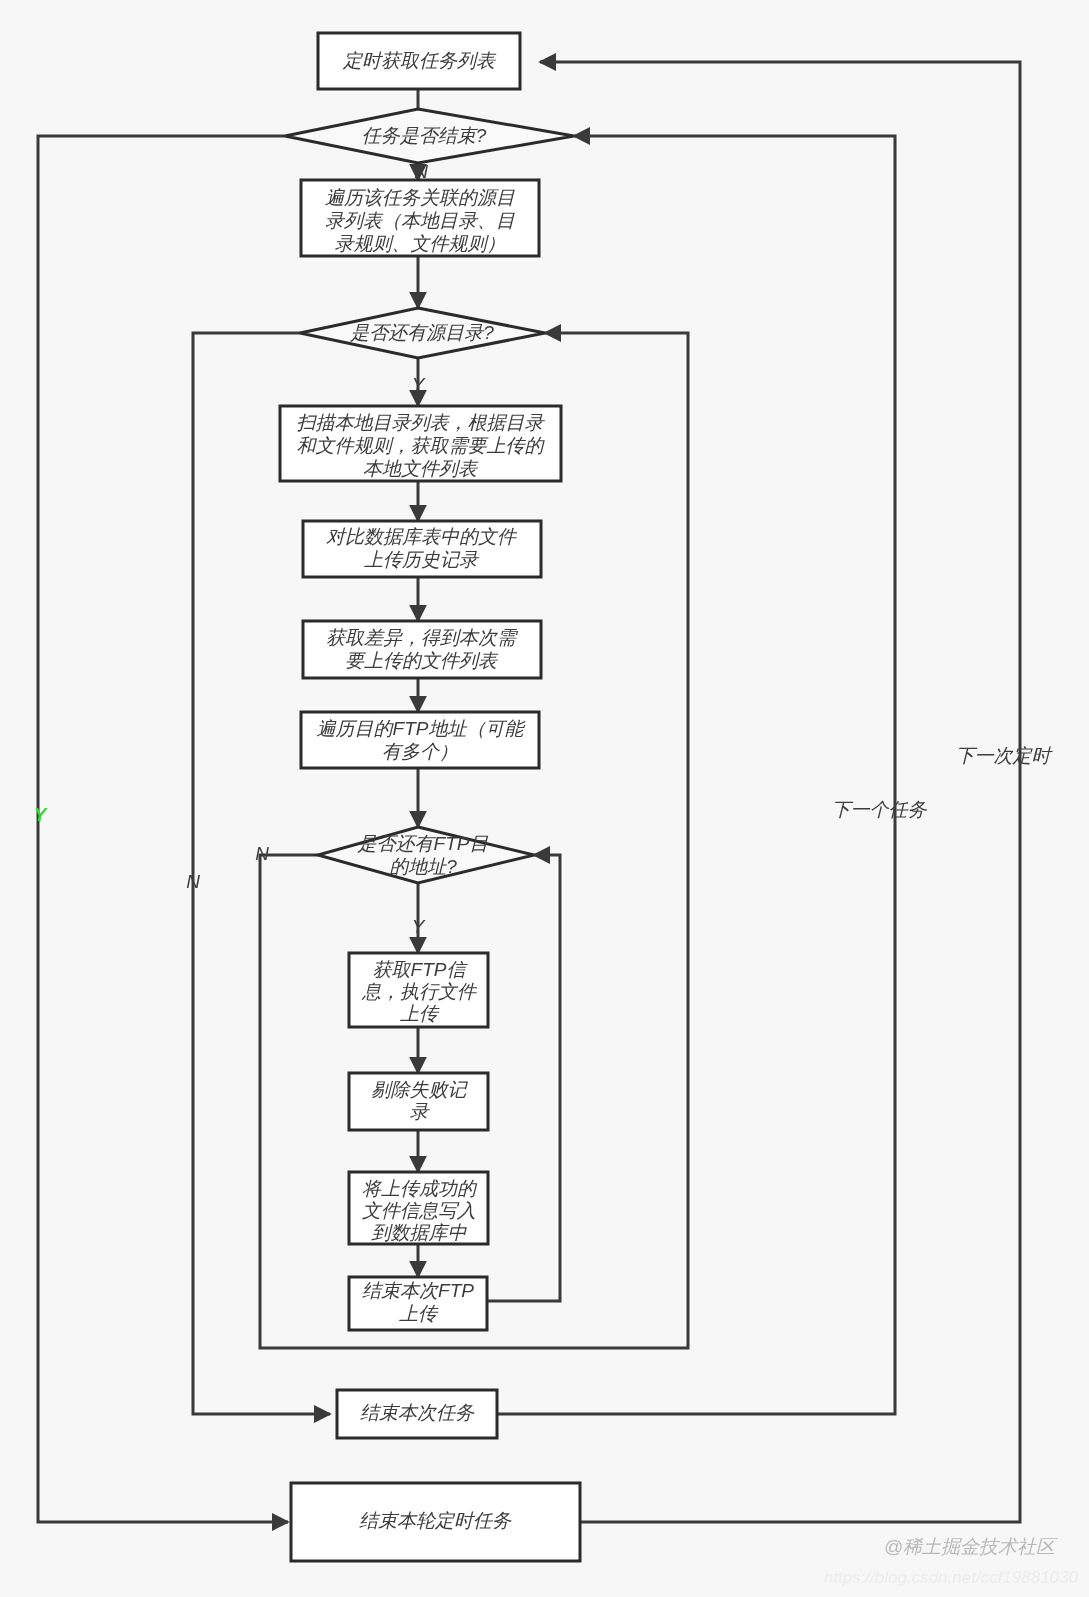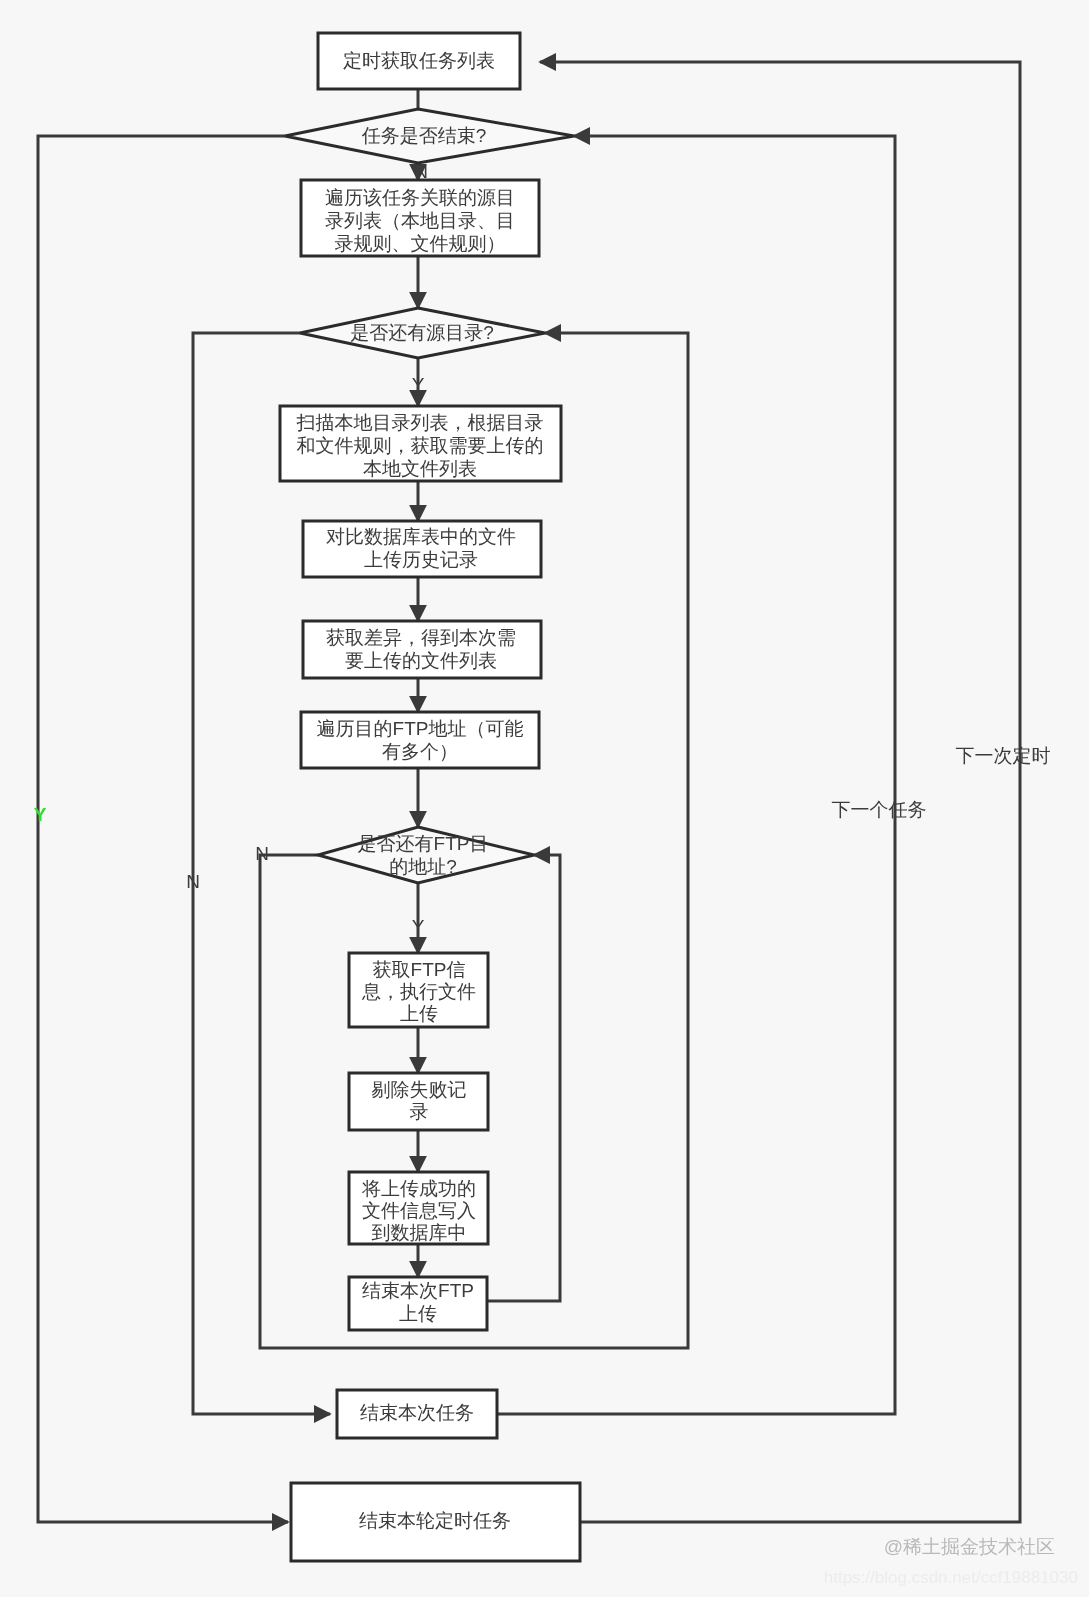"定时获取任务列表" #stage { font-style: none -> italic }
